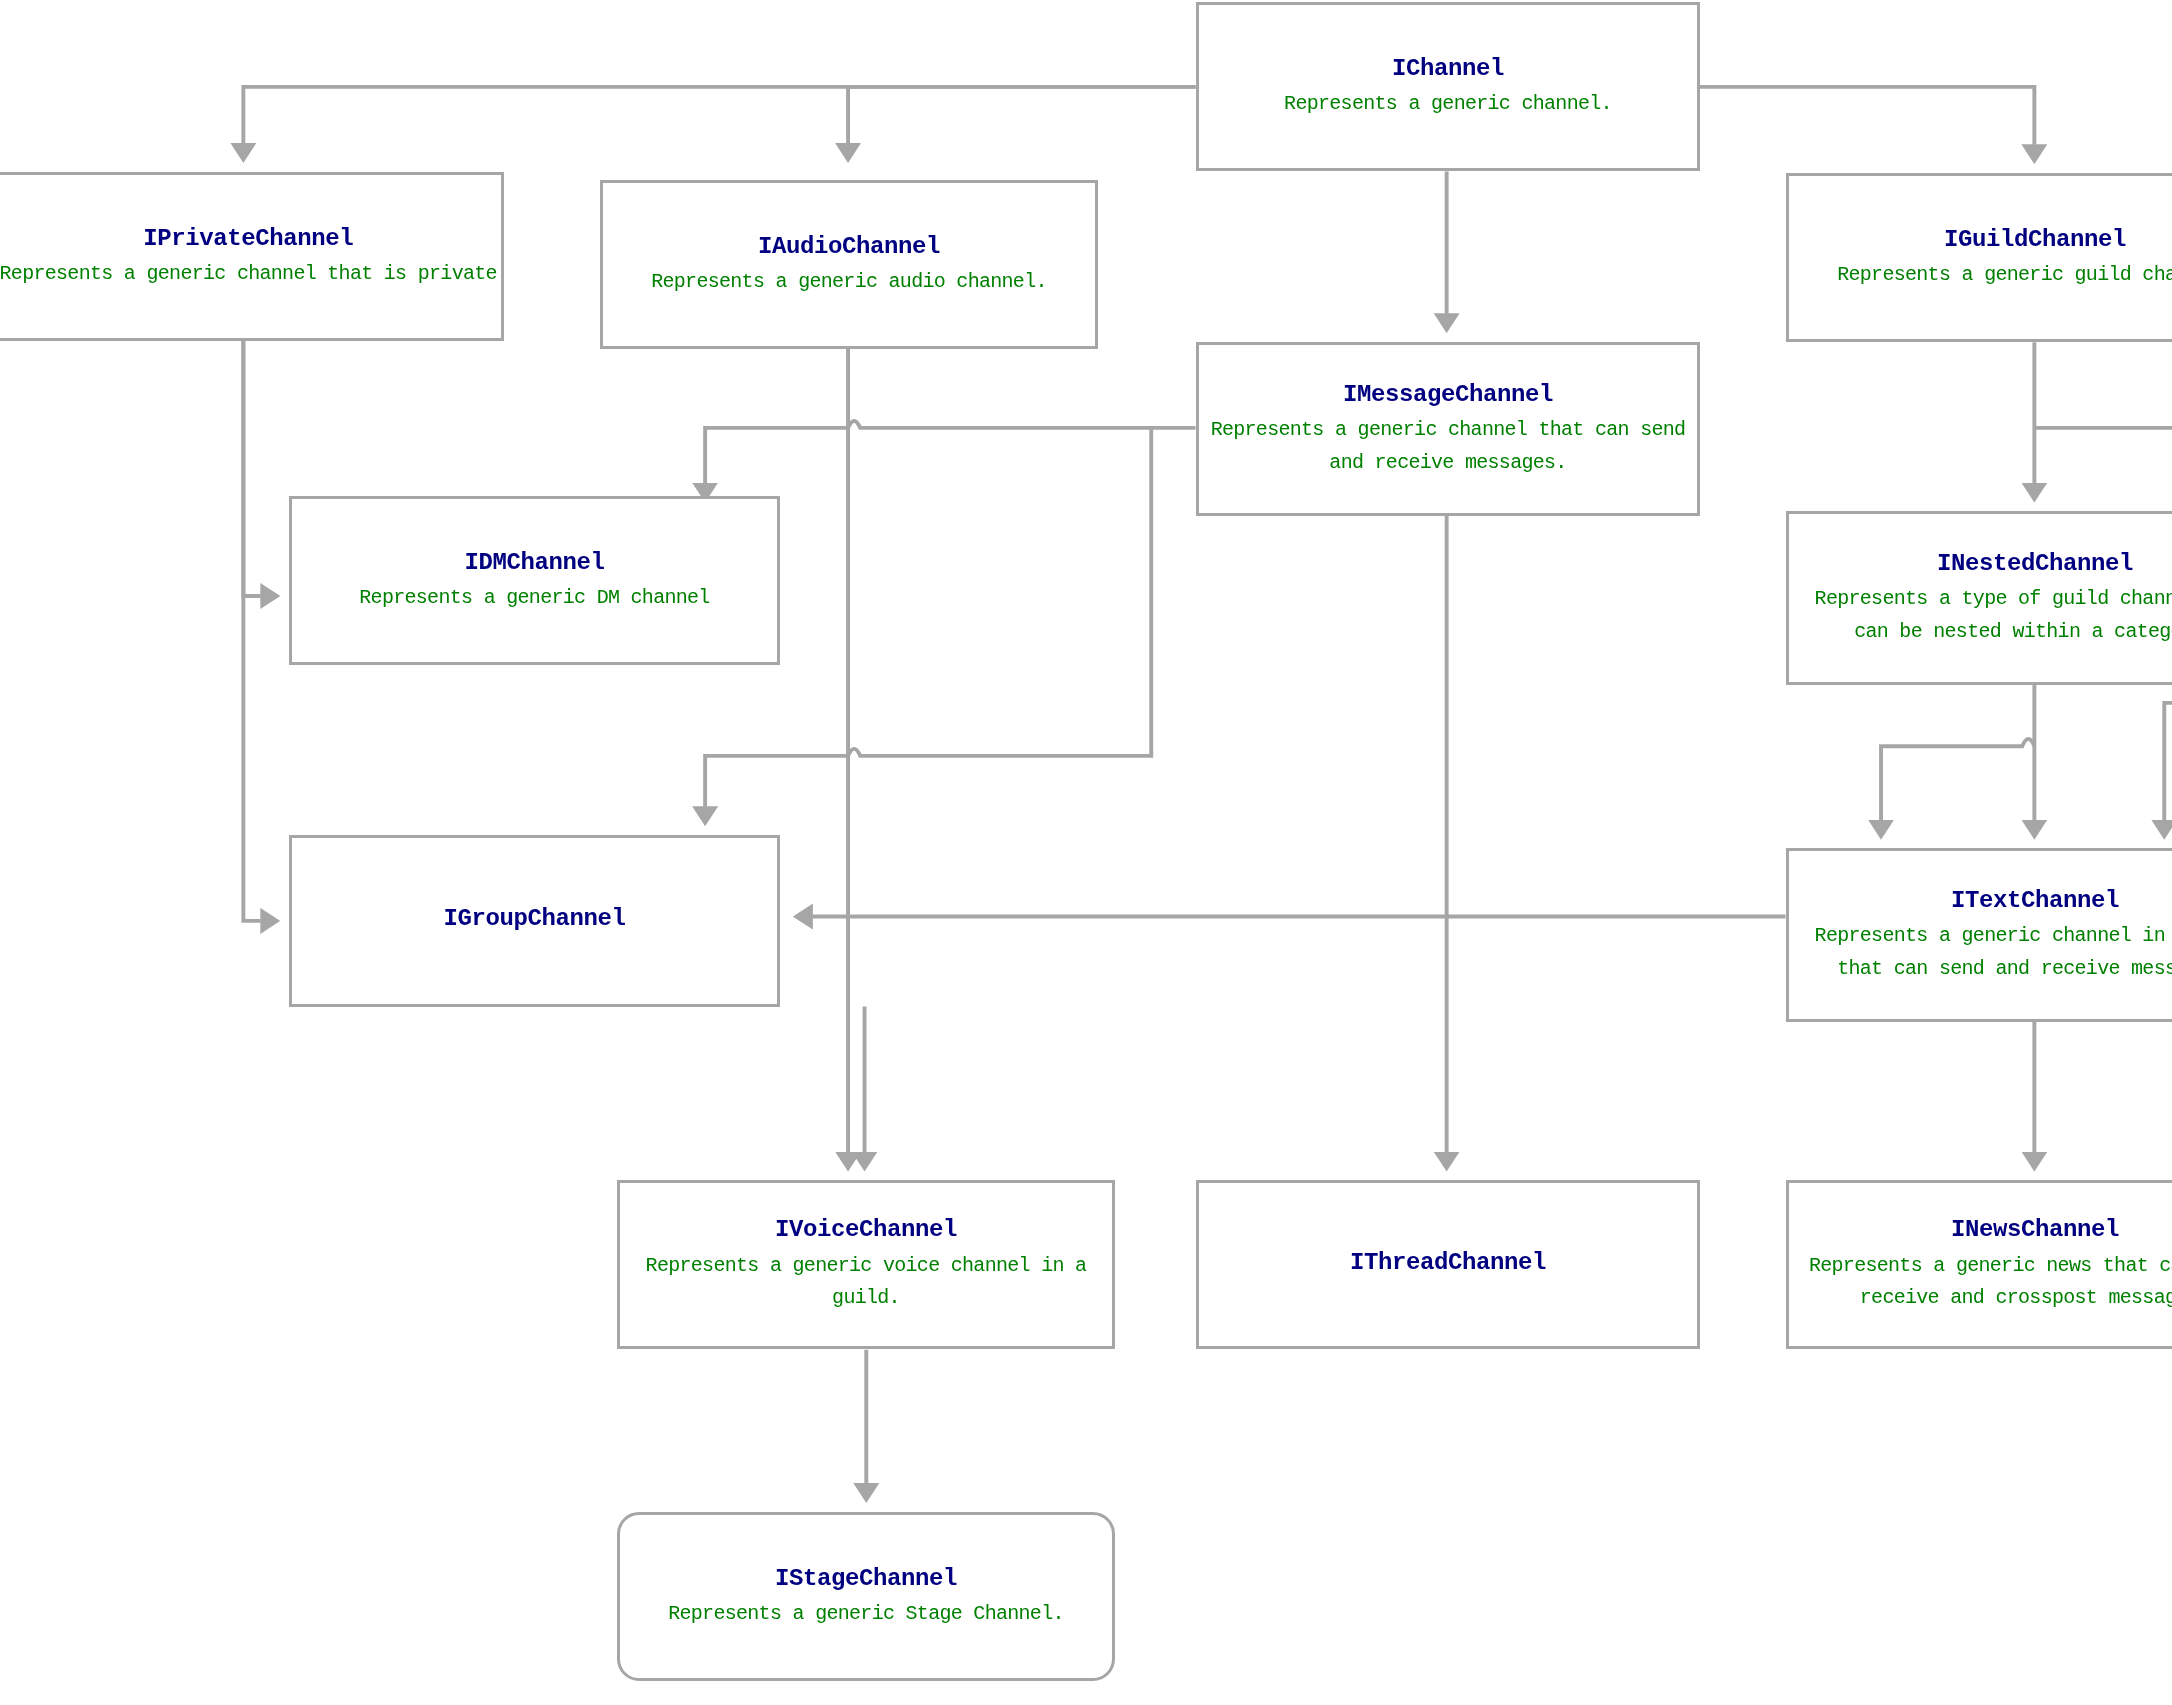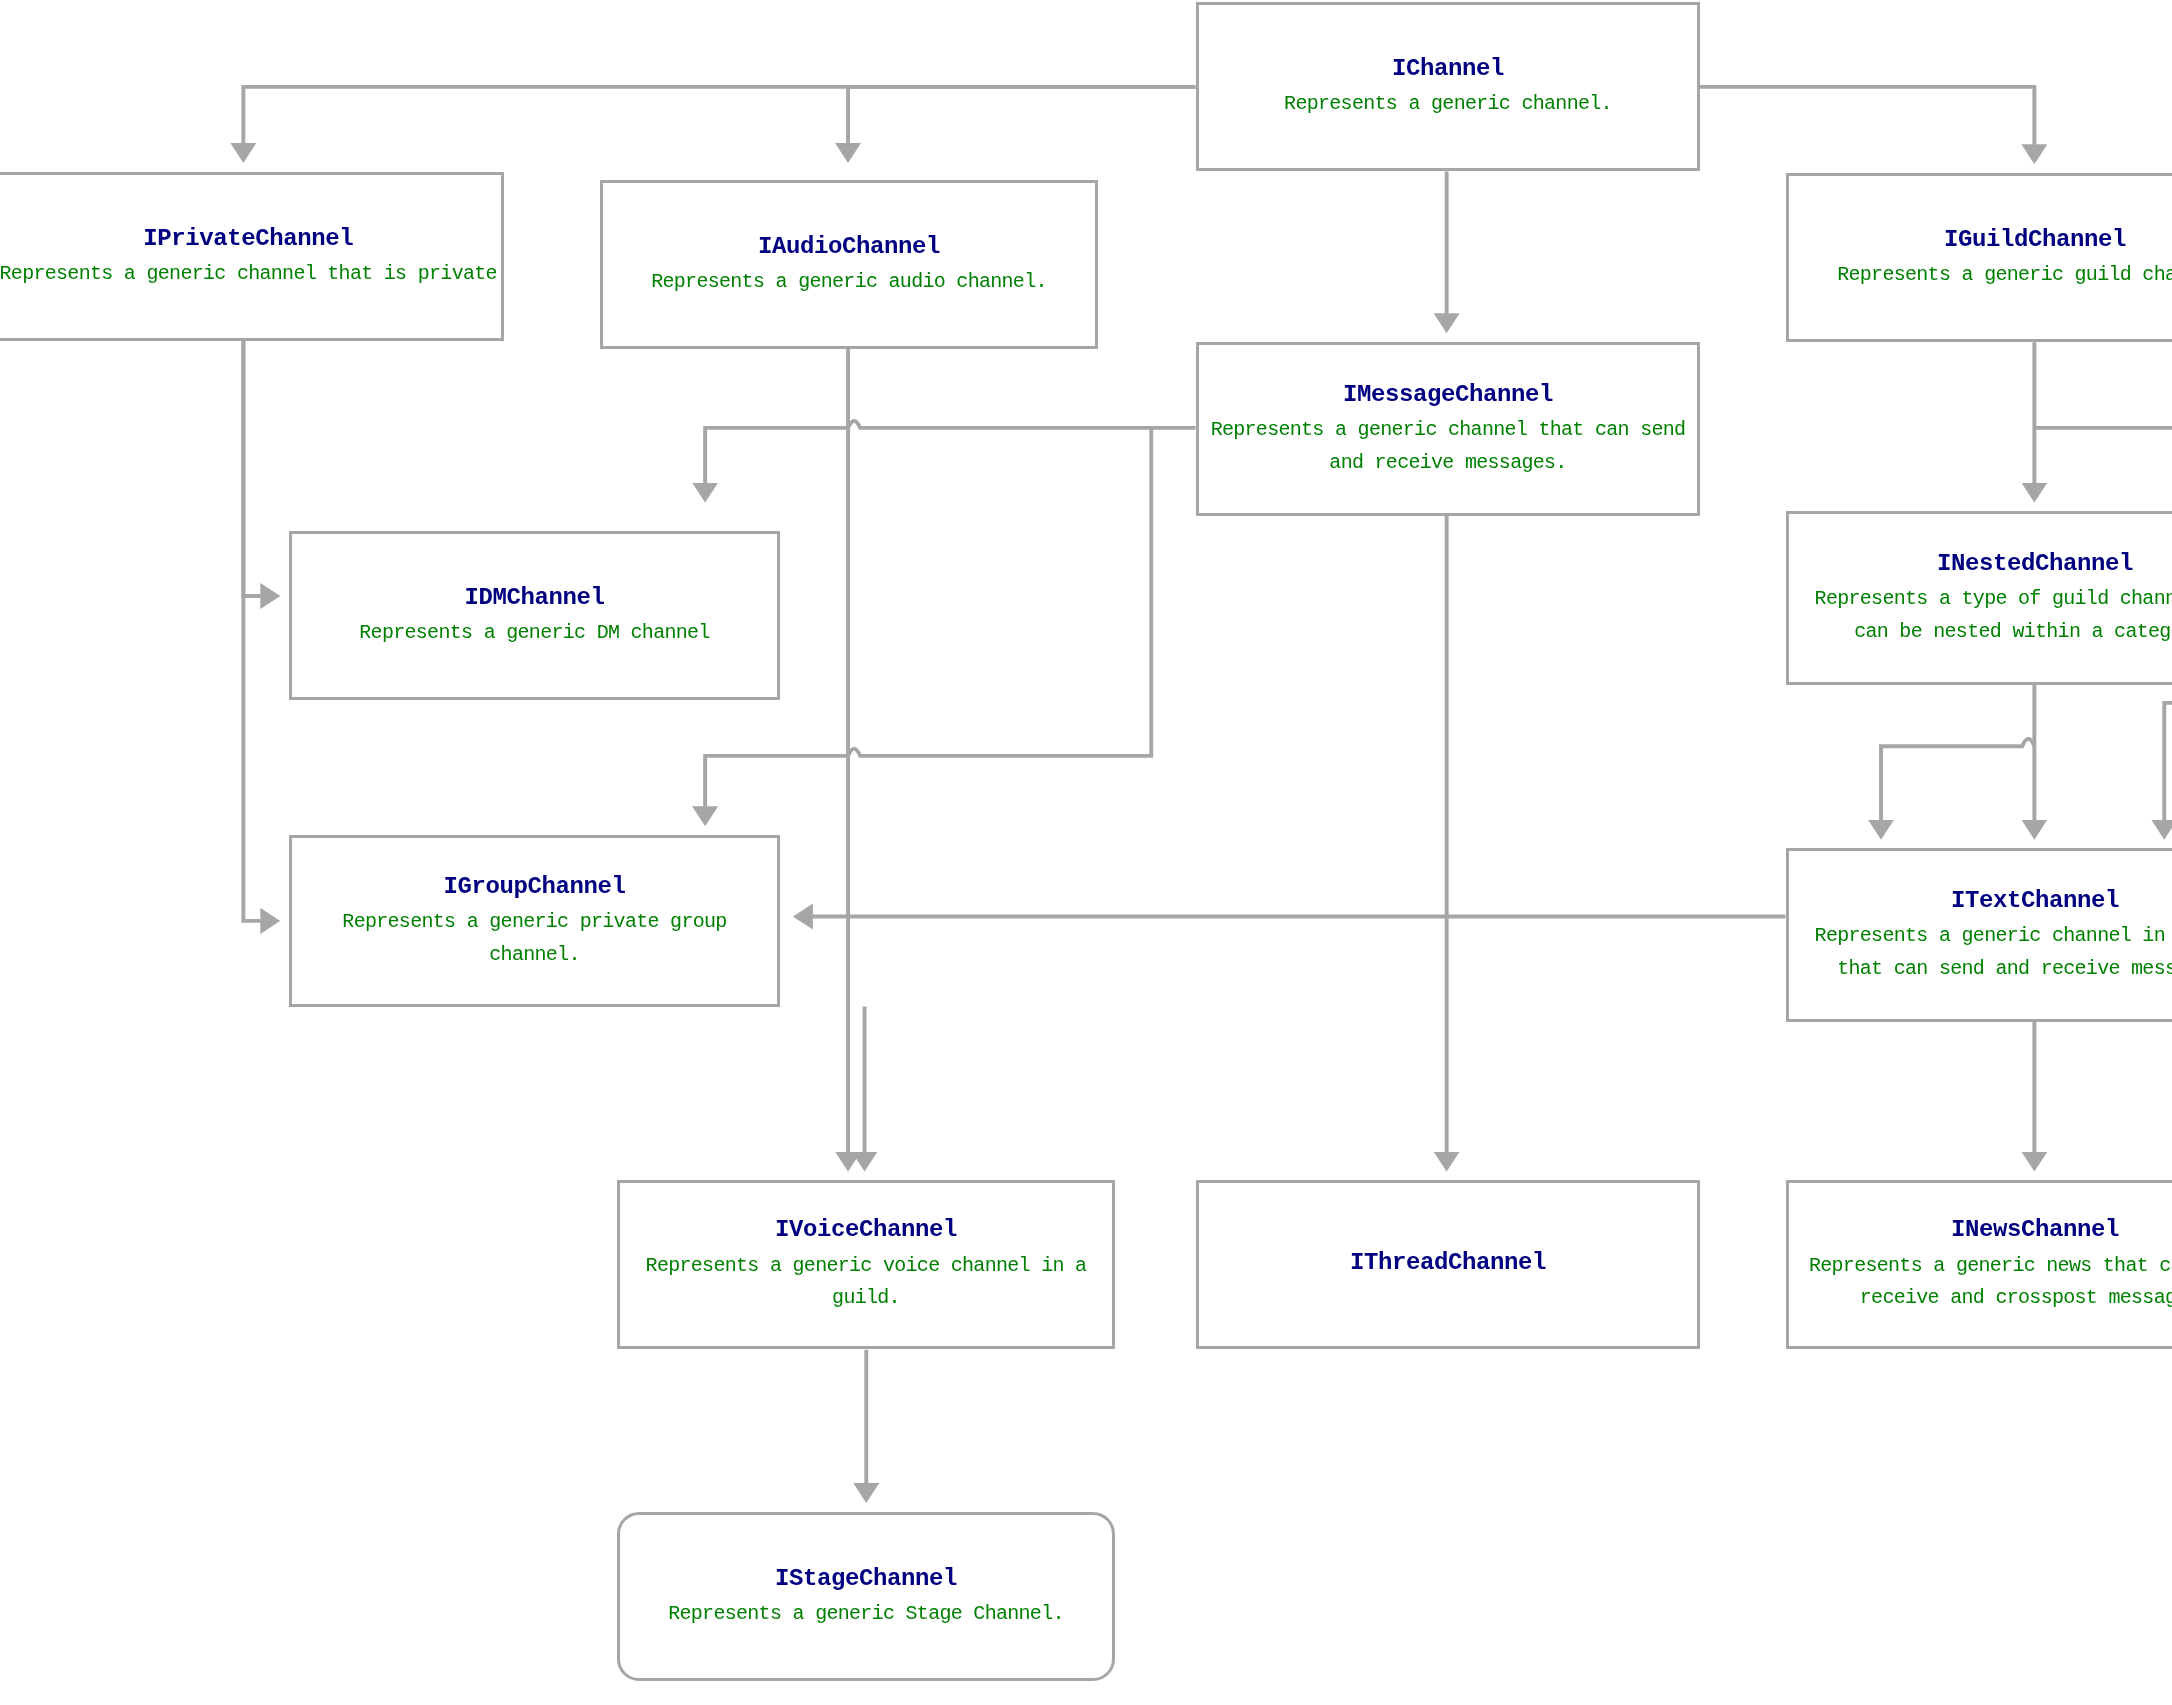"IDMChannel" div.node { top: 531px -> 496px }
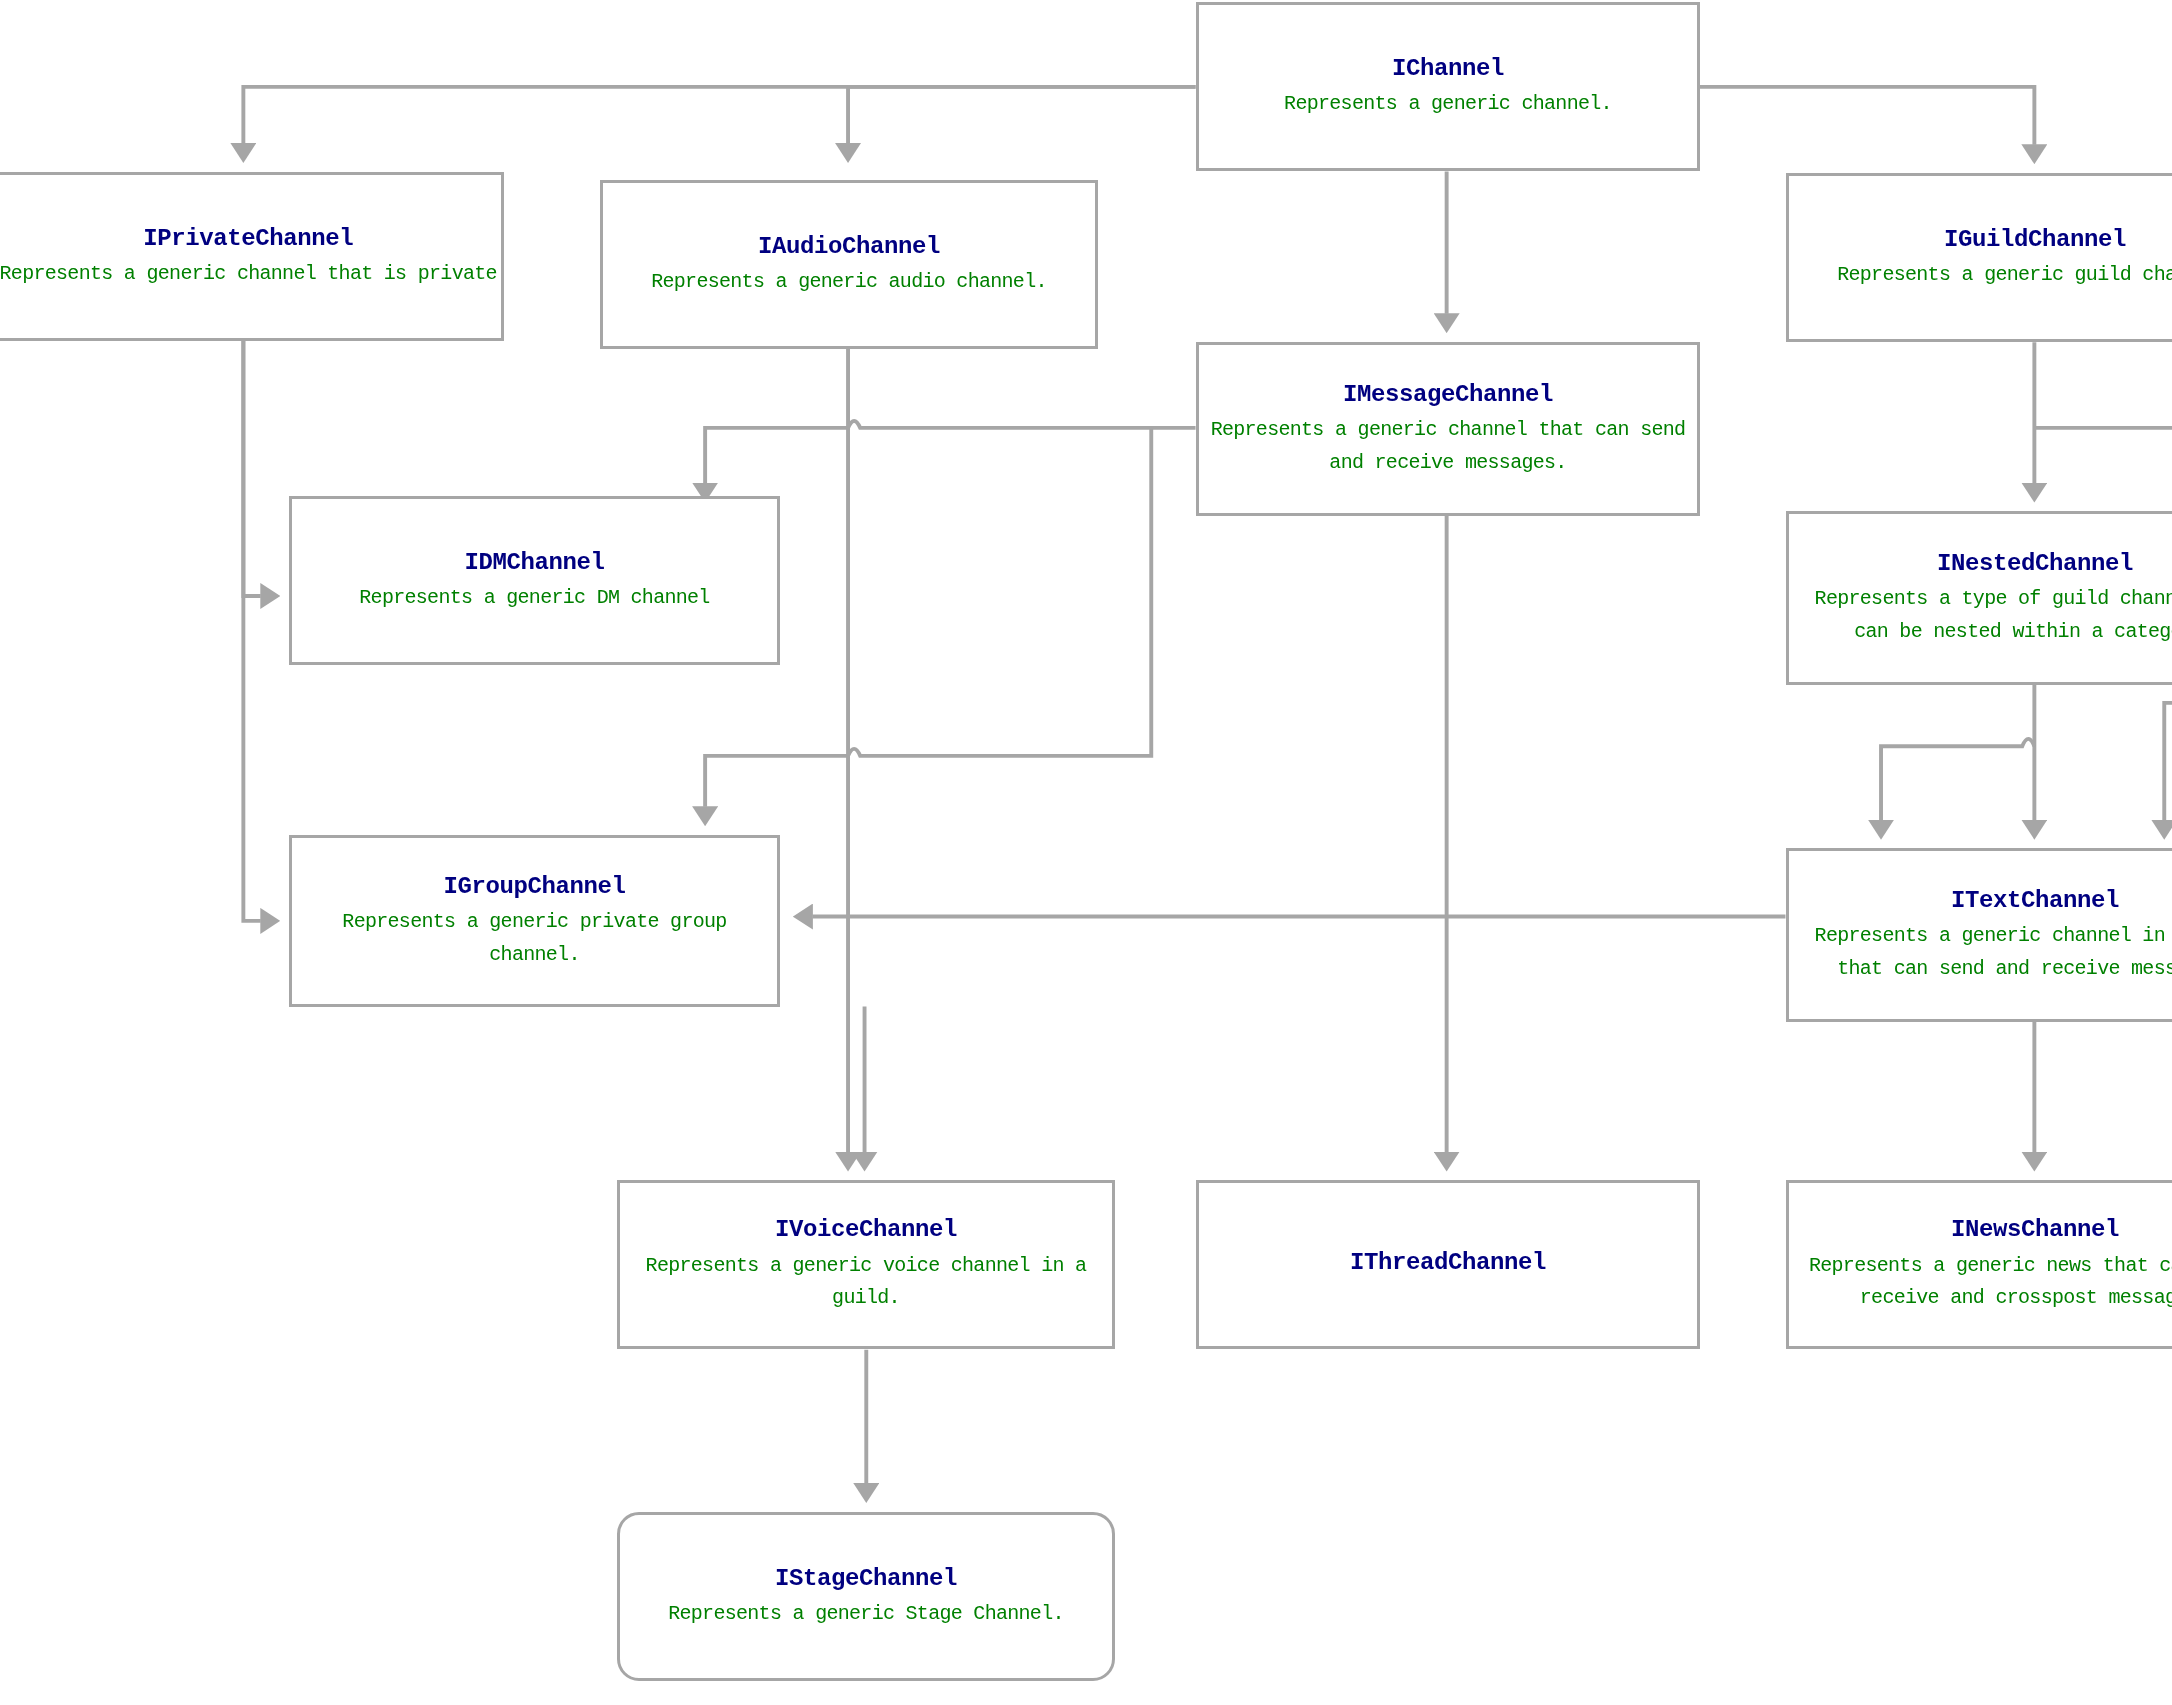"Represents a generic private group" div.desc { html: <div>Represents a generic private group channel.</div> -> none }
